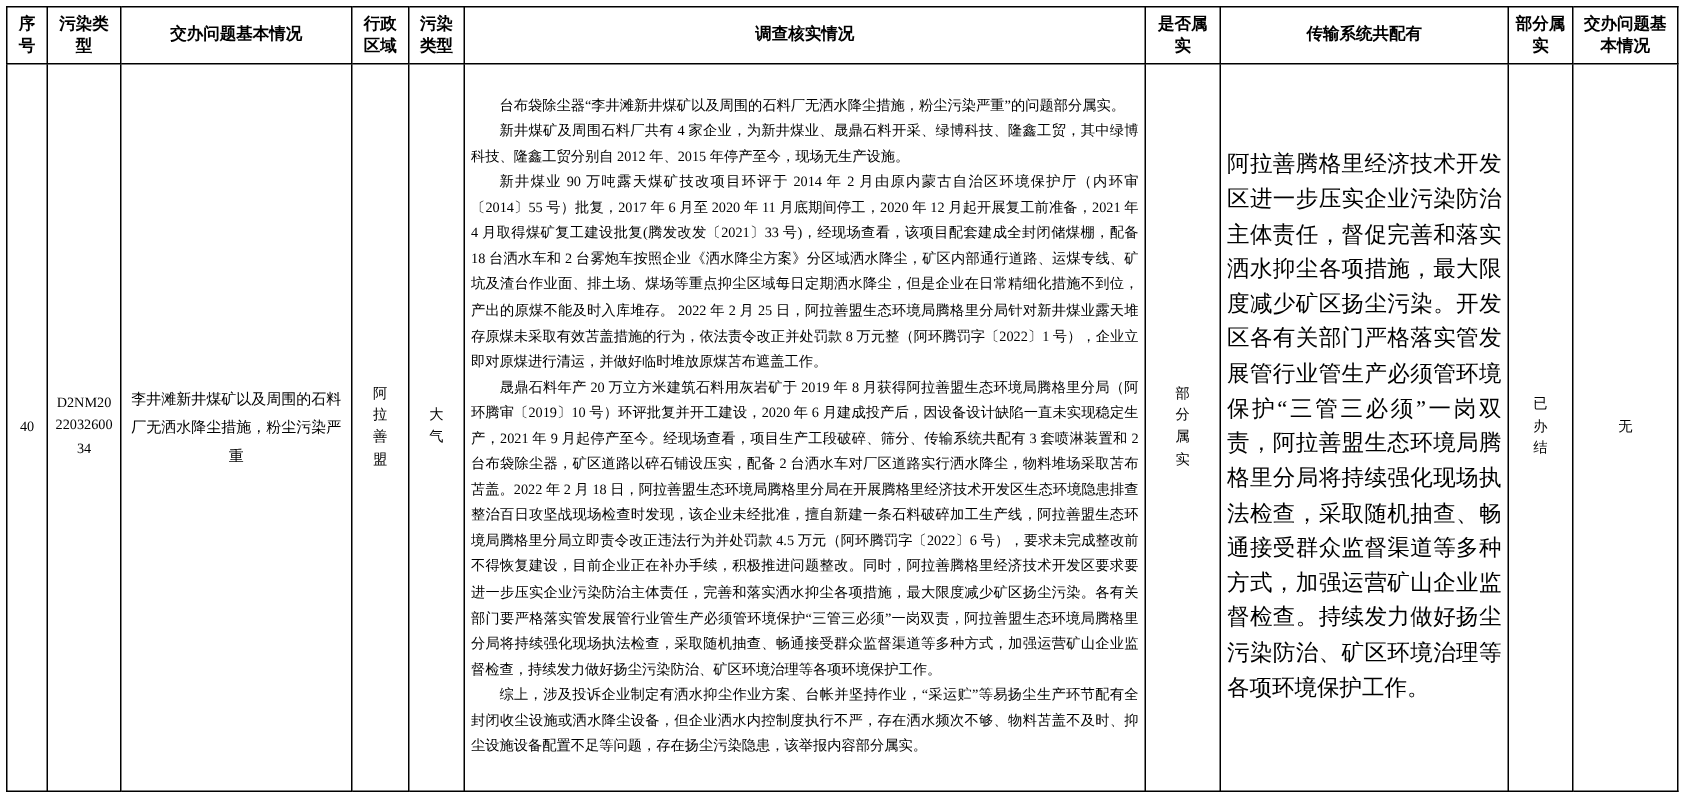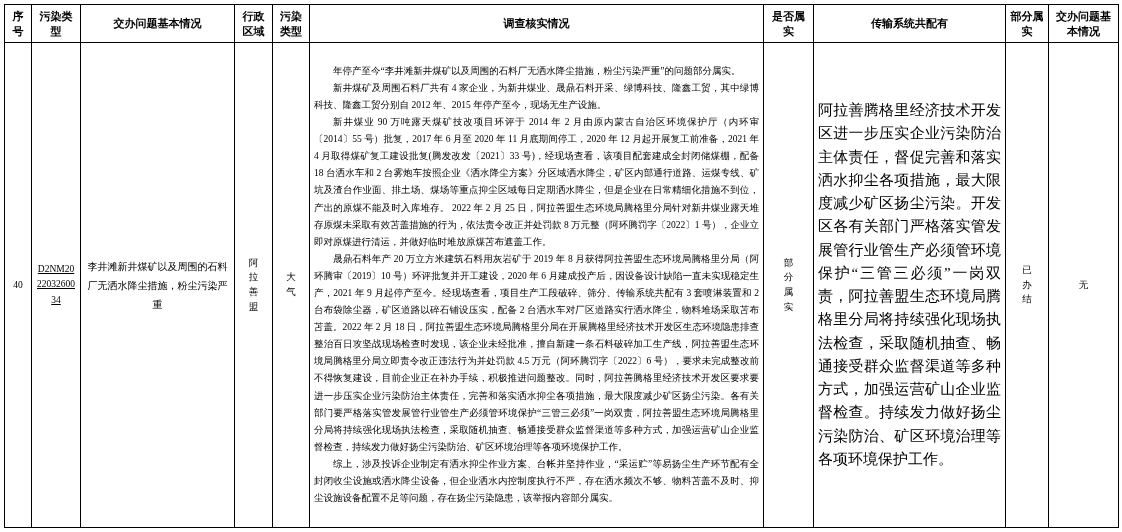"年停产至今“李井滩新井煤矿以及周围的石料厂无洒水降尘措施，粉尘污染严重”的问题部" p { text: 年停产至今 -> 台布袋除尘器 }
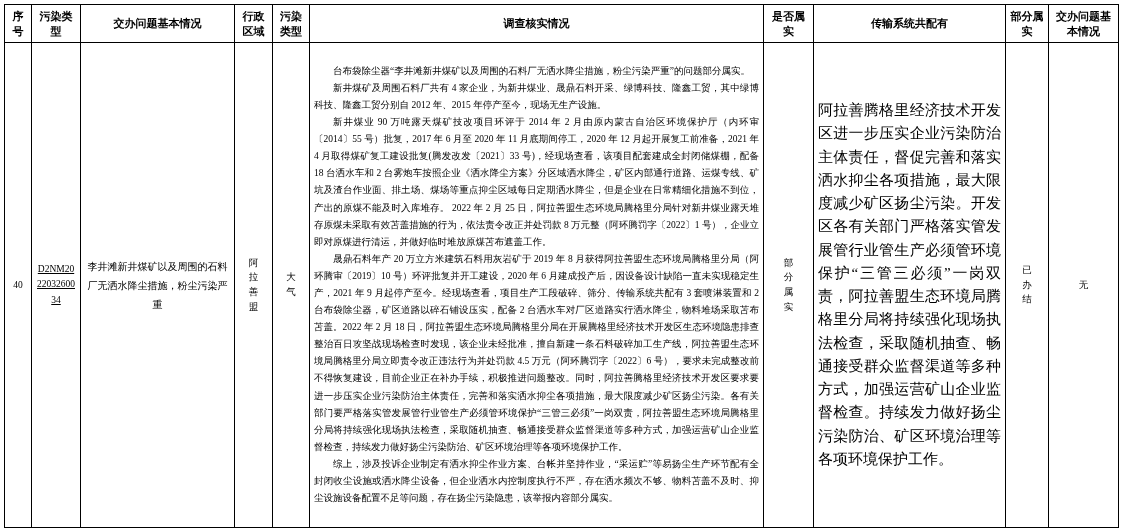"D2NM202203260034" td.cell-acceptance { text-decoration: underline -> none }
